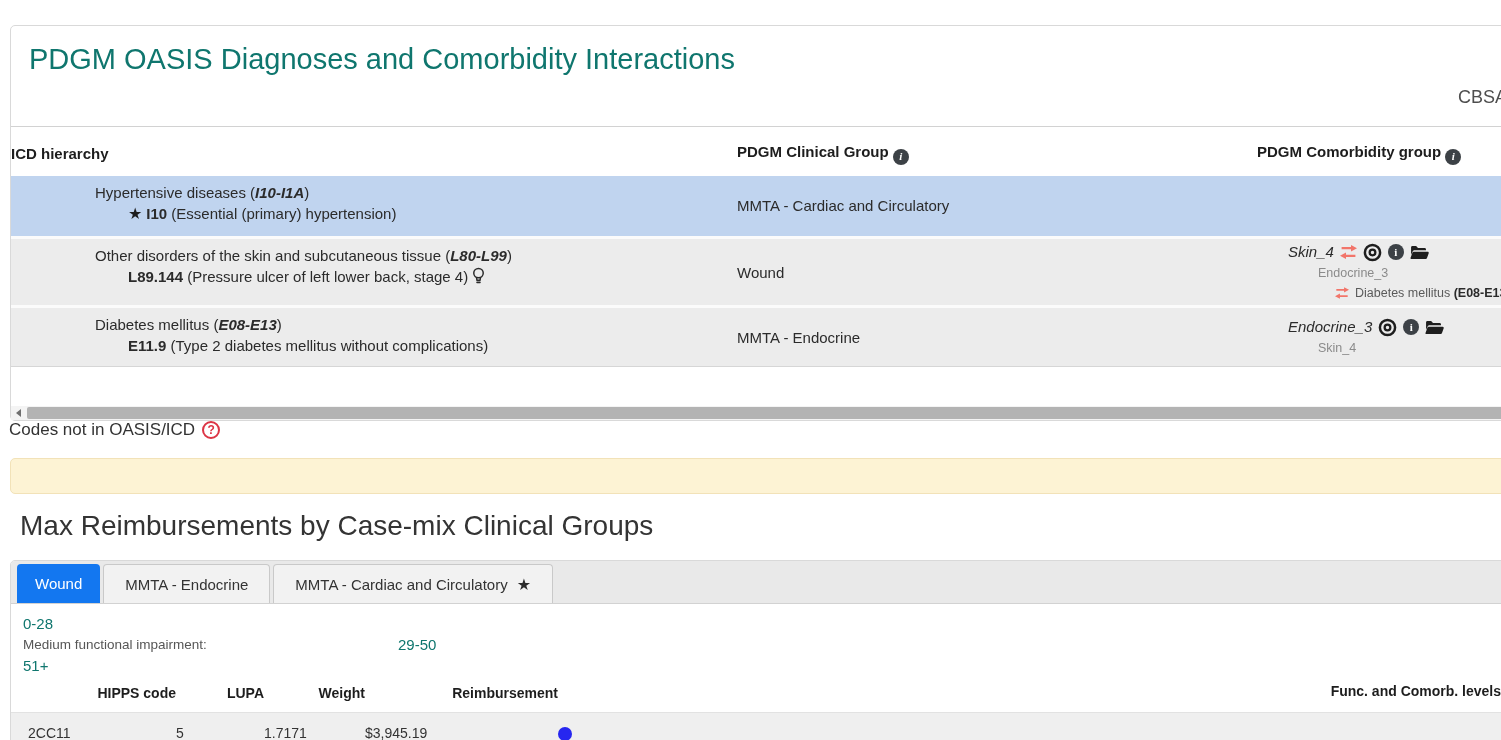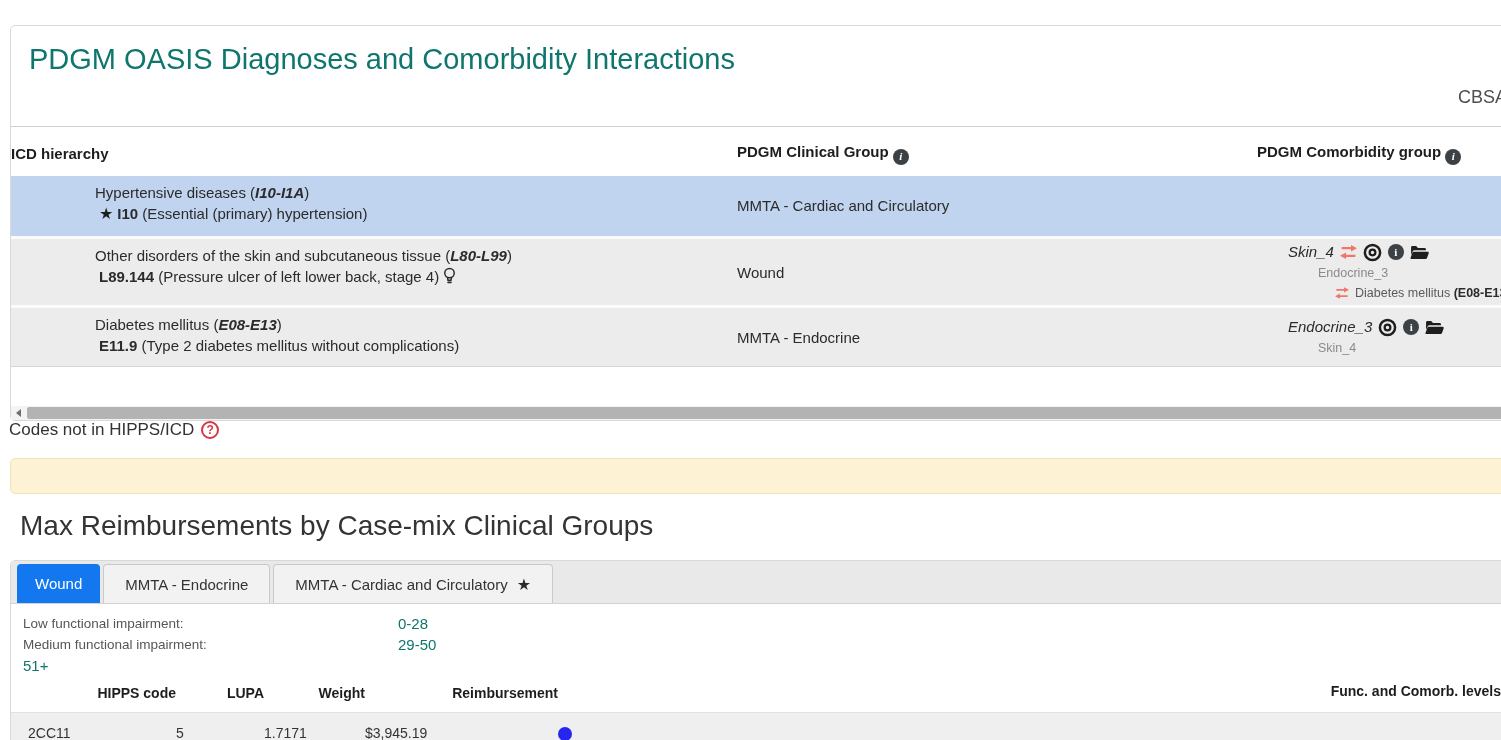"★ I10 (Essential (primary) hypertension)" .icd-line2 { padding-left: 88px -> 117px }
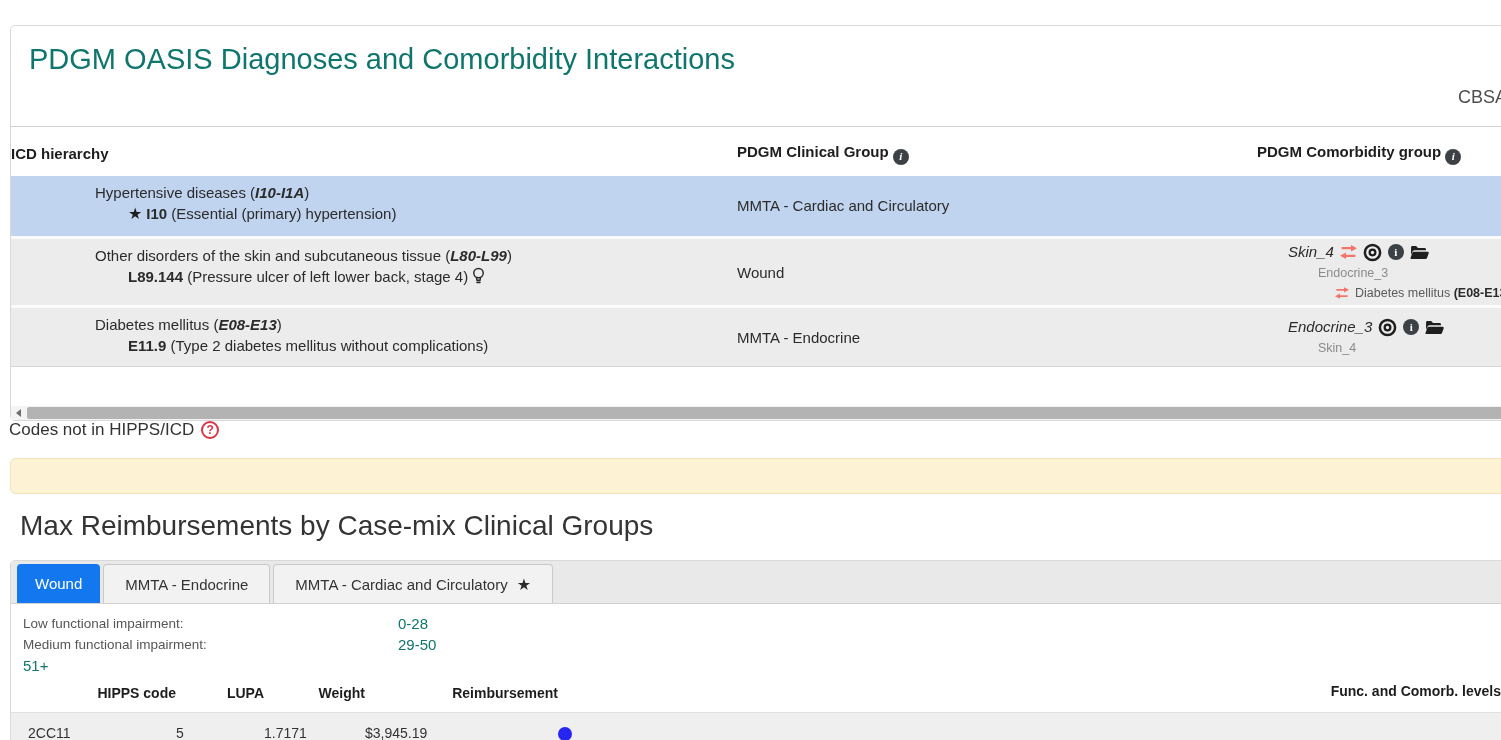"Codes not in HIPPS/ICD" span { text: HIPPS/ICD -> OASIS/ICD }
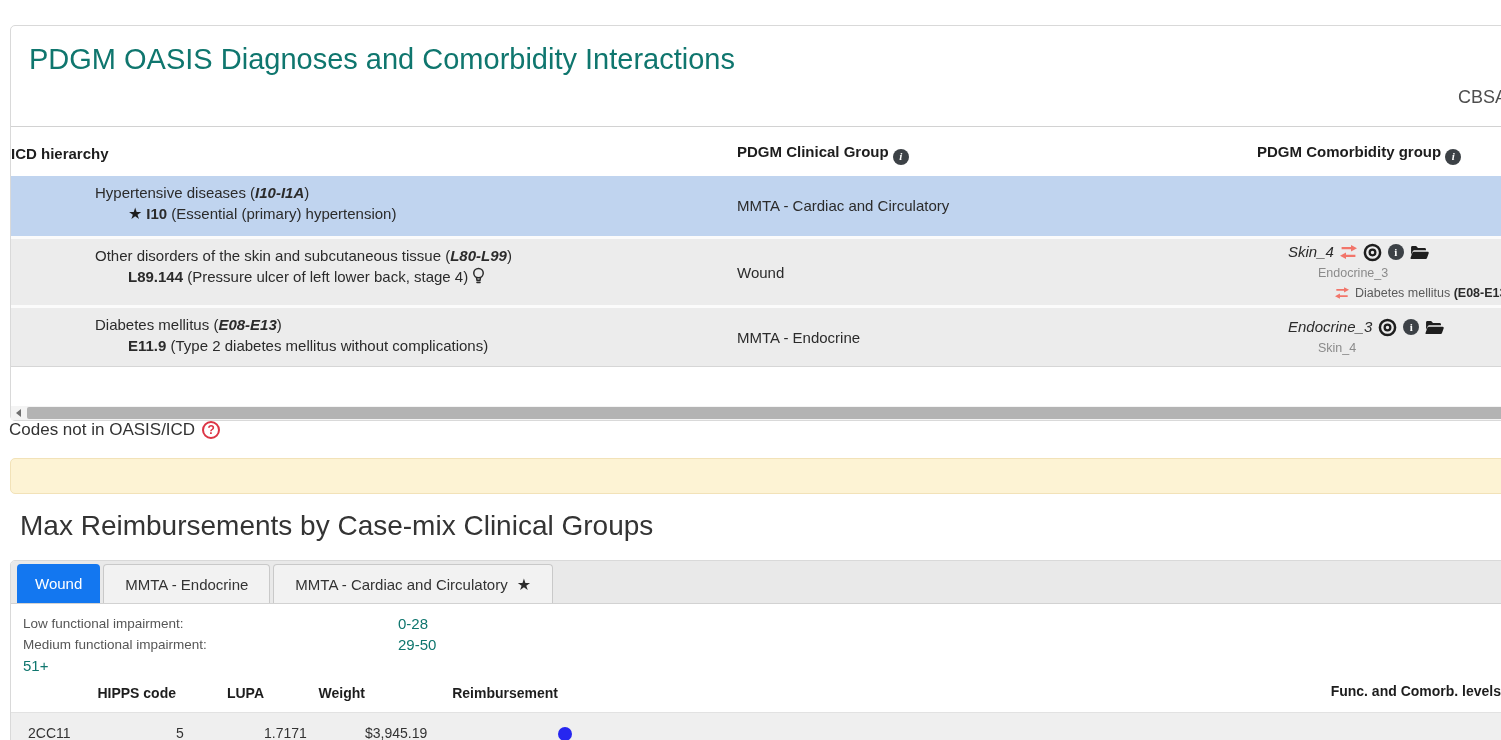"Low functional impairment:" span.imp-label { html: <span>Low functional impairment:</span> -> none }
